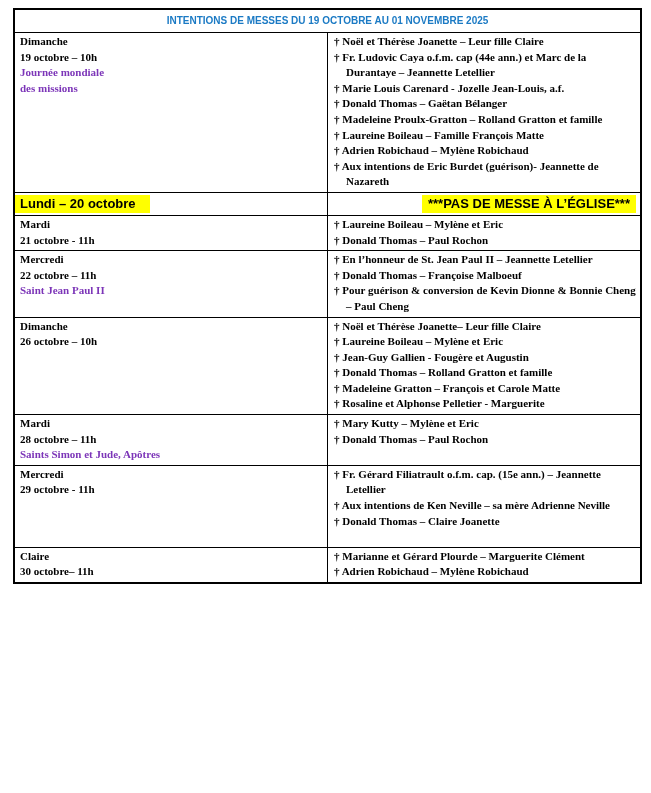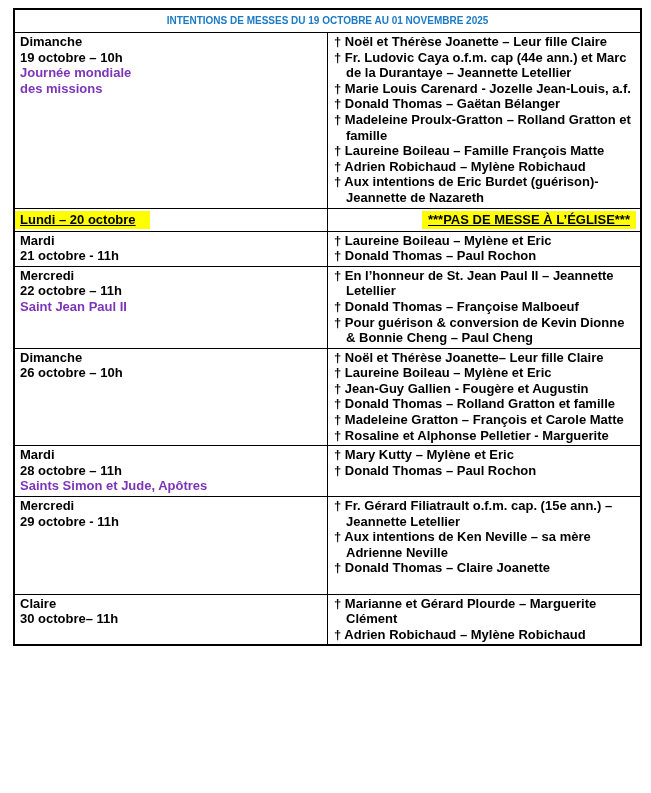"Dimanche" .date-line,.intention { font-family: none -> Liberation Serif, serif; font-size: 13px -> 11px }
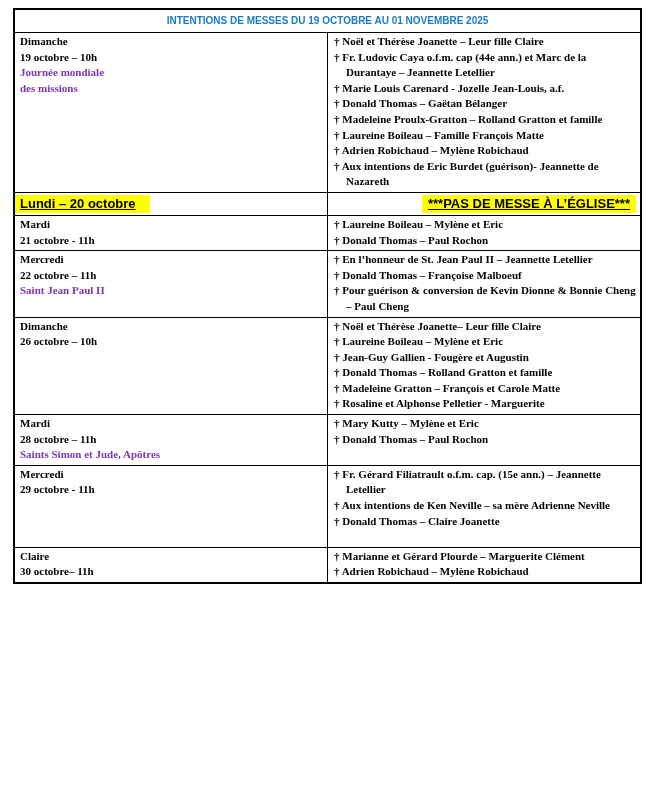"Lundi – 20 octobre" .hl { text-decoration: underline -> none }
